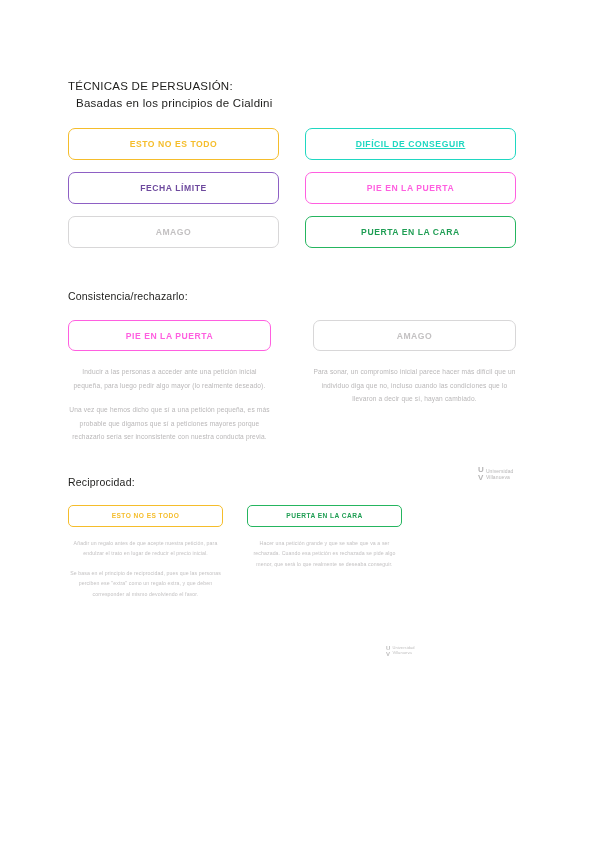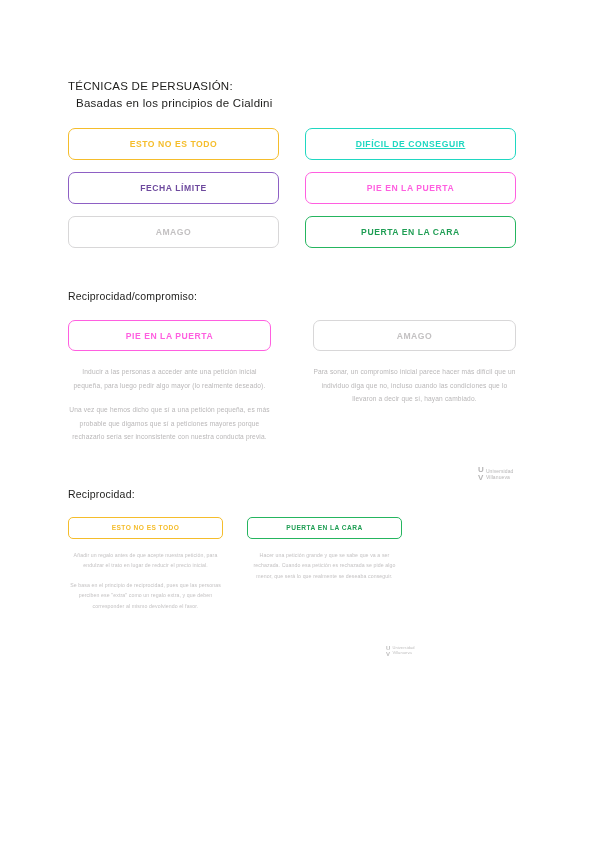"Reciprocidad/compromiso:" div.section-head { text: Reciprocidad/compromiso -> Consistencia/rechazarlo }
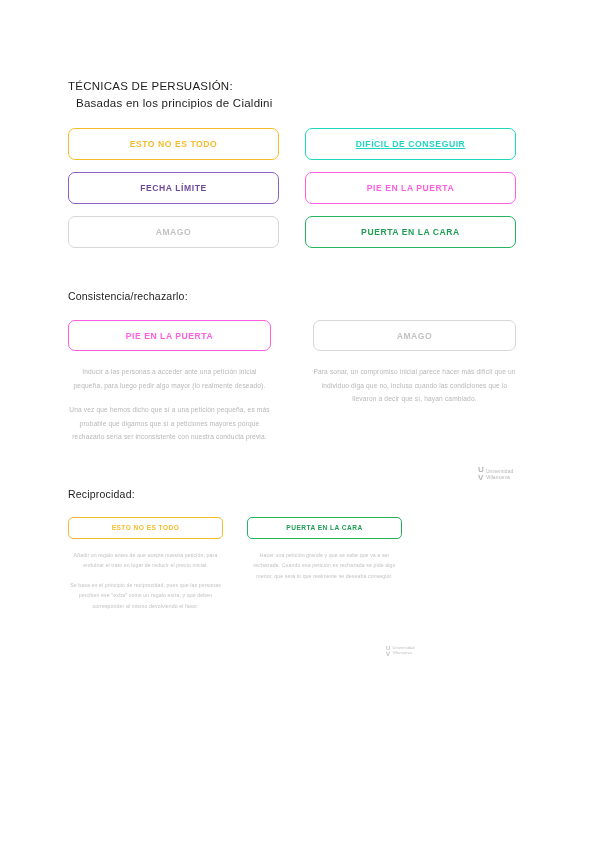"Reciprocidad:" .sec-reciprocidad { margin-top: 44px -> 32px }
